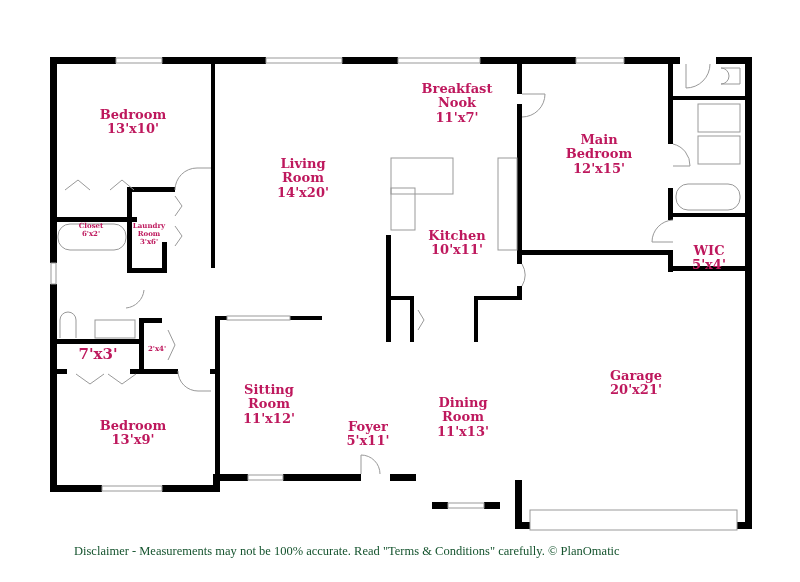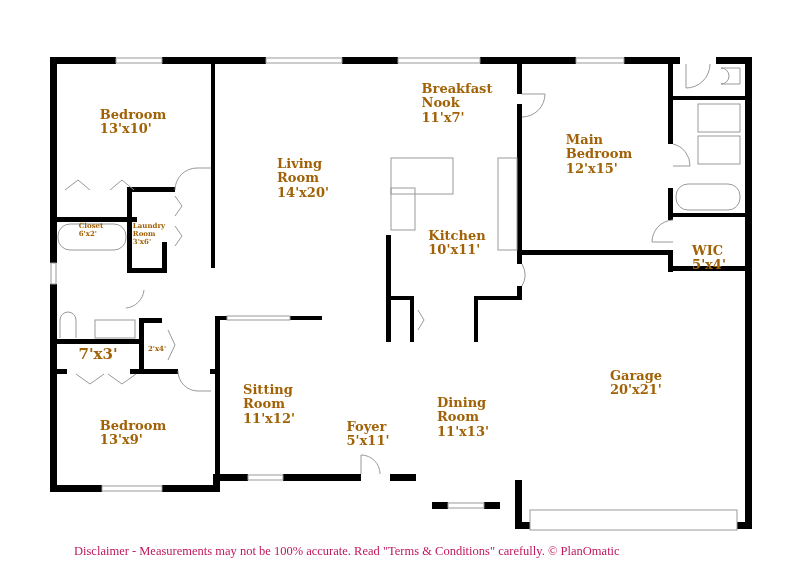"Breakfast" .lbl { color: #a16207 -> #be185d; text-align: left -> center }
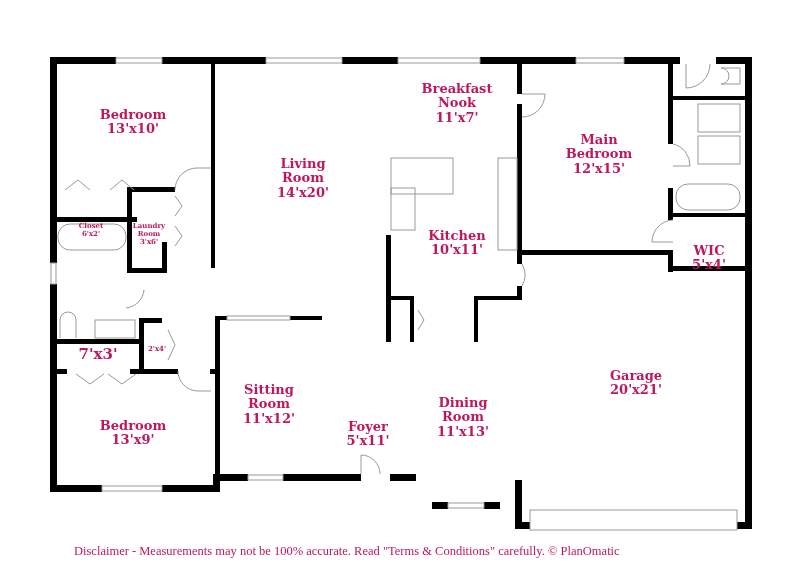"Disclaimer - Measurements may not" #disclaimer { color: #be185d -> #14532d }
